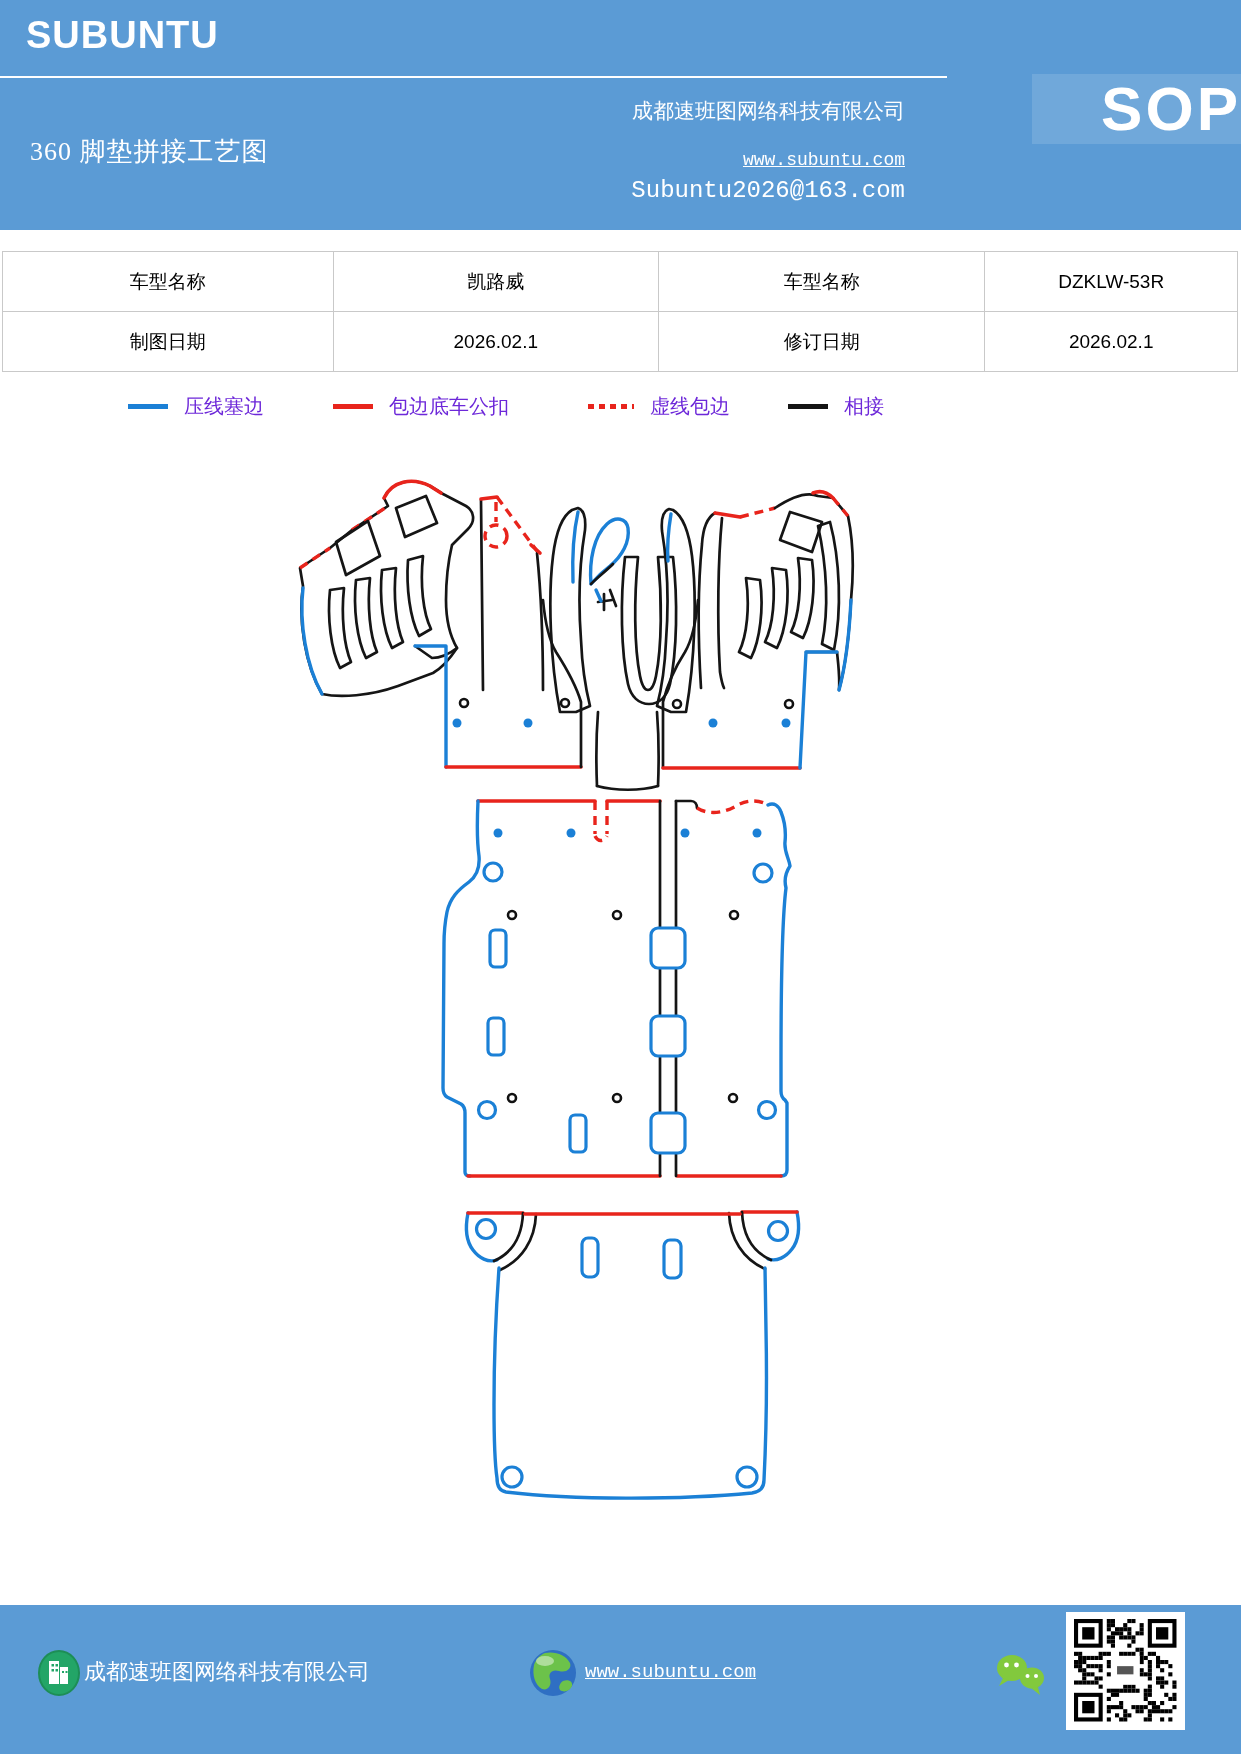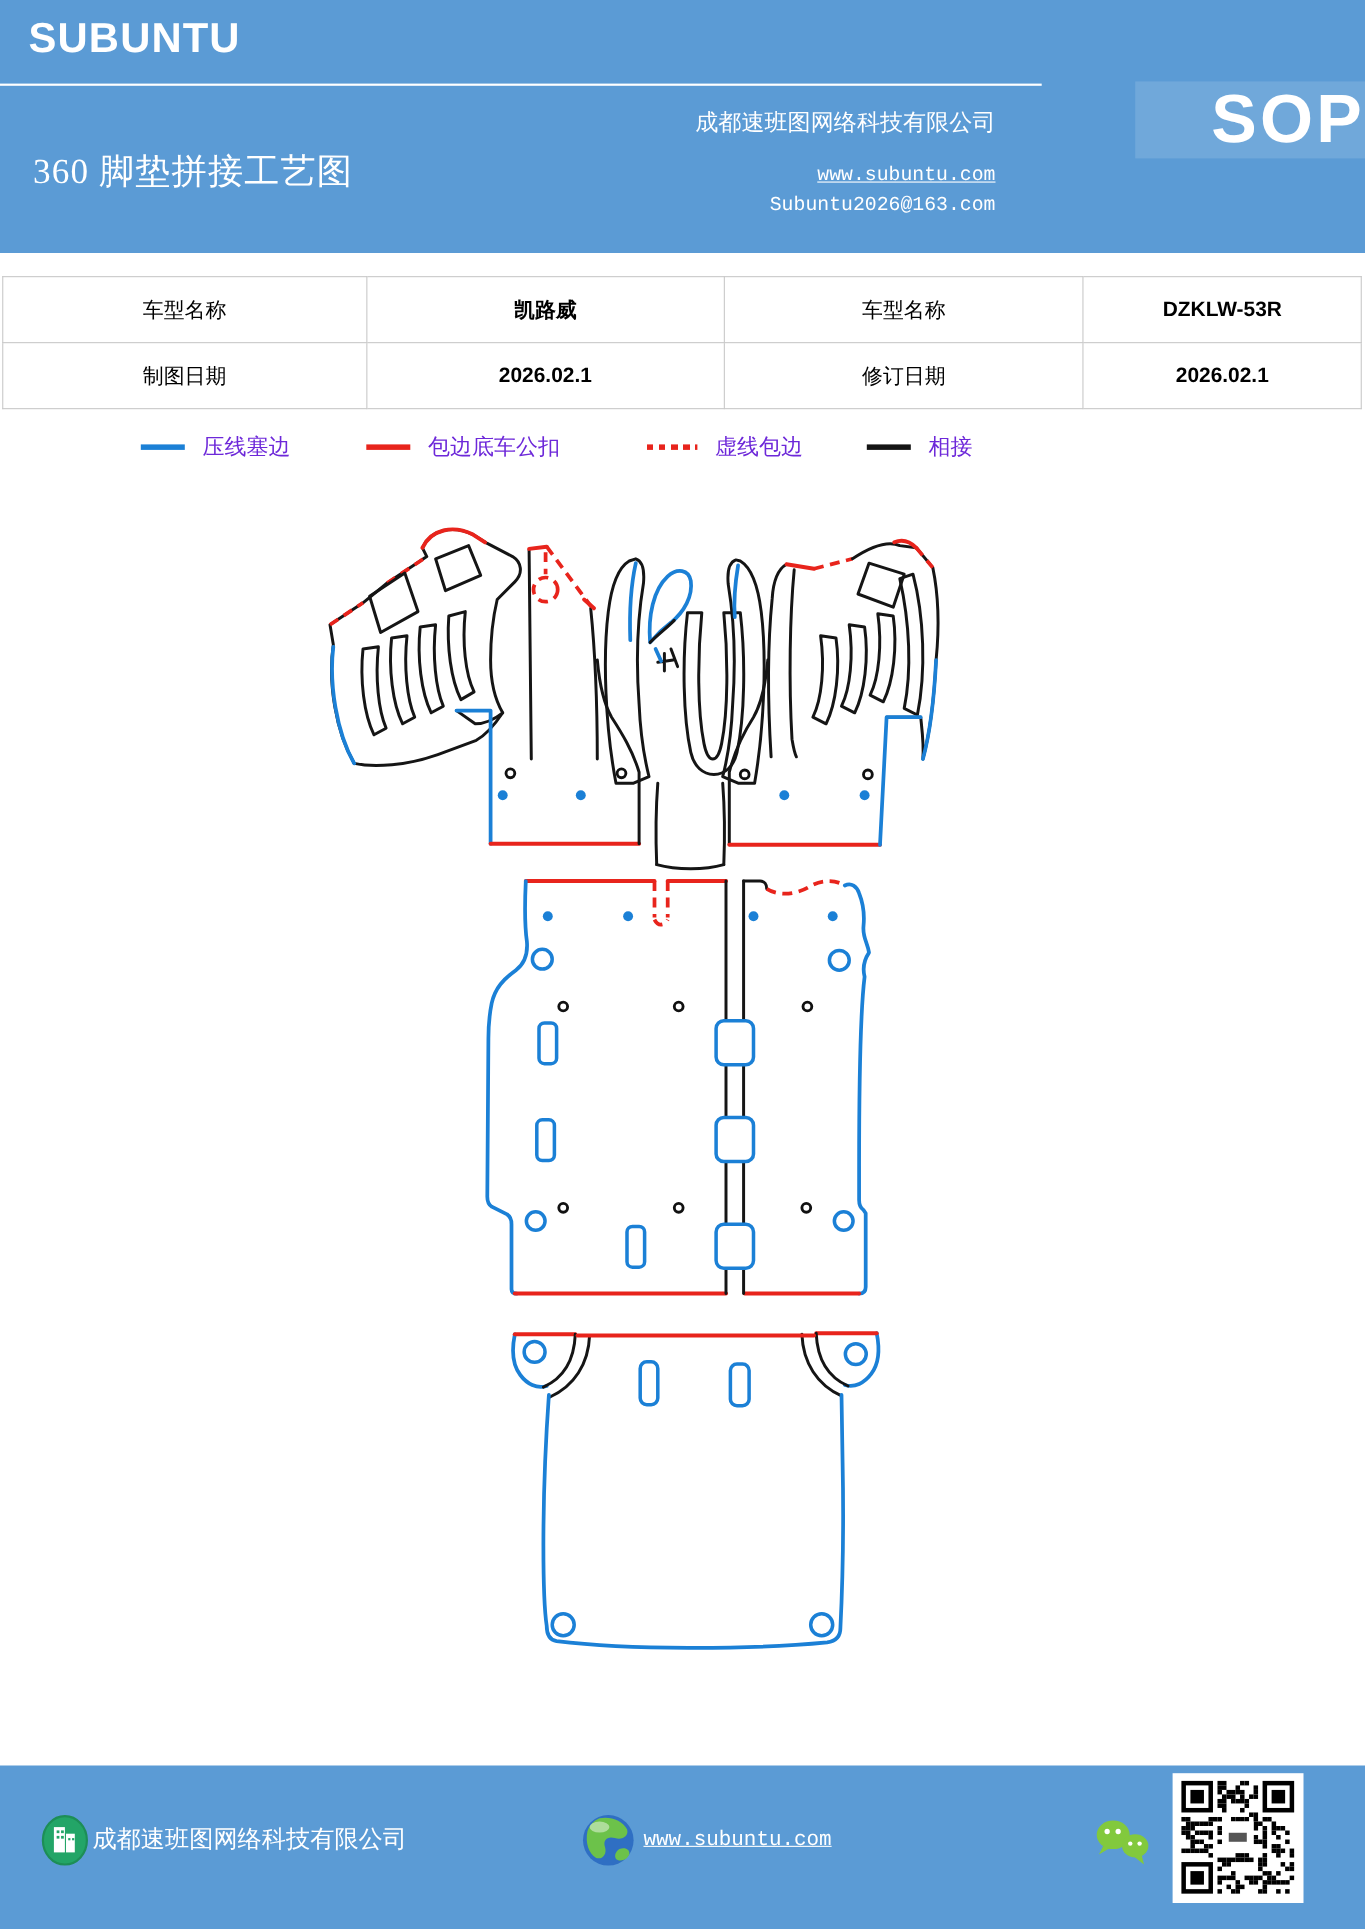"360 脚垫拼接工艺图" .doc-title { font-size: 32px -> 26px }
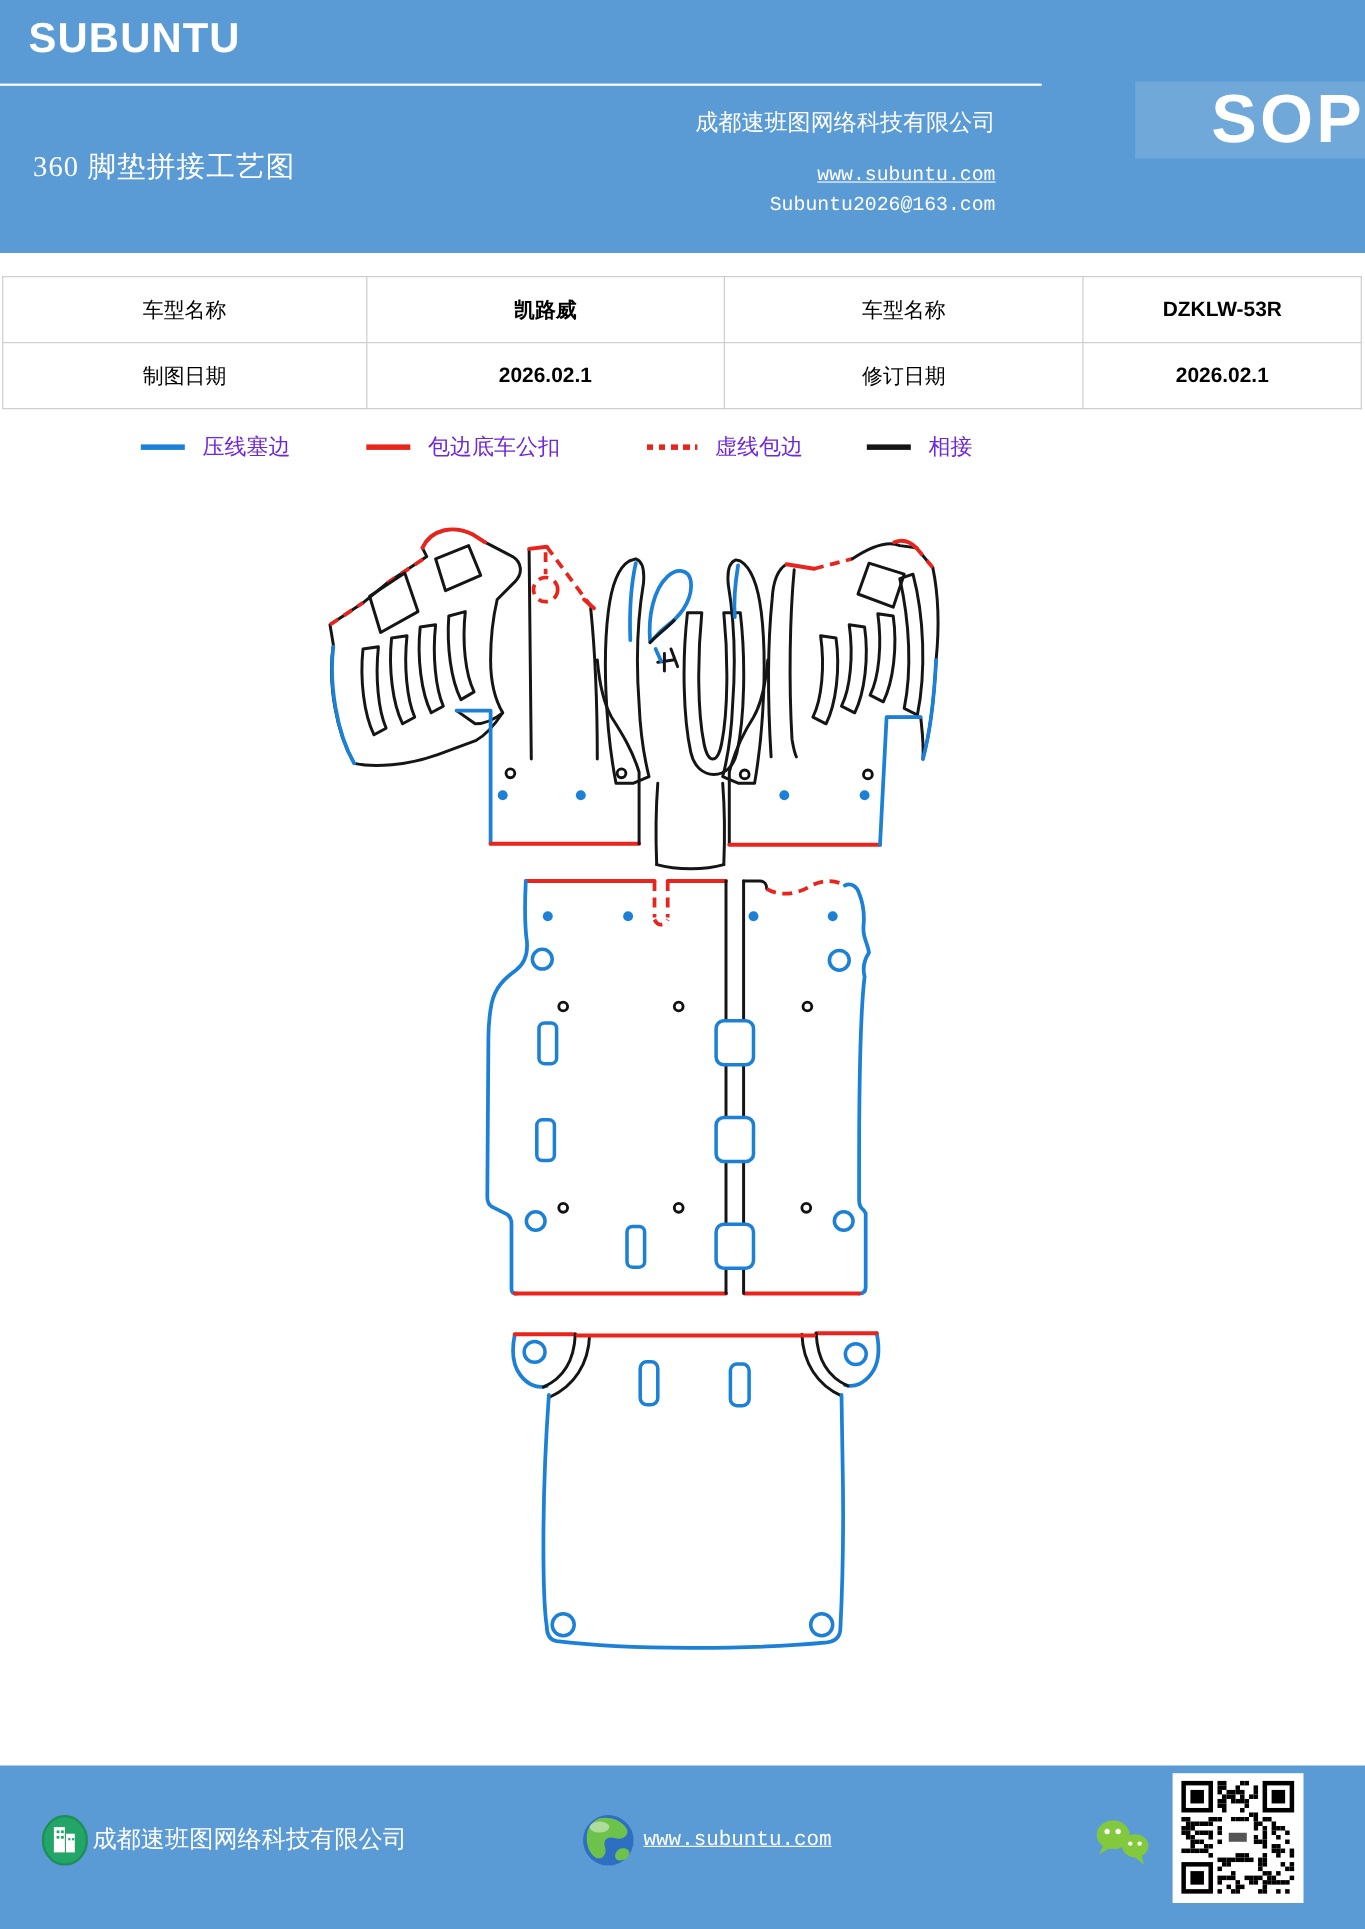"Subuntu2026@163.com" .mail-line { font-size: 18px -> 24px }
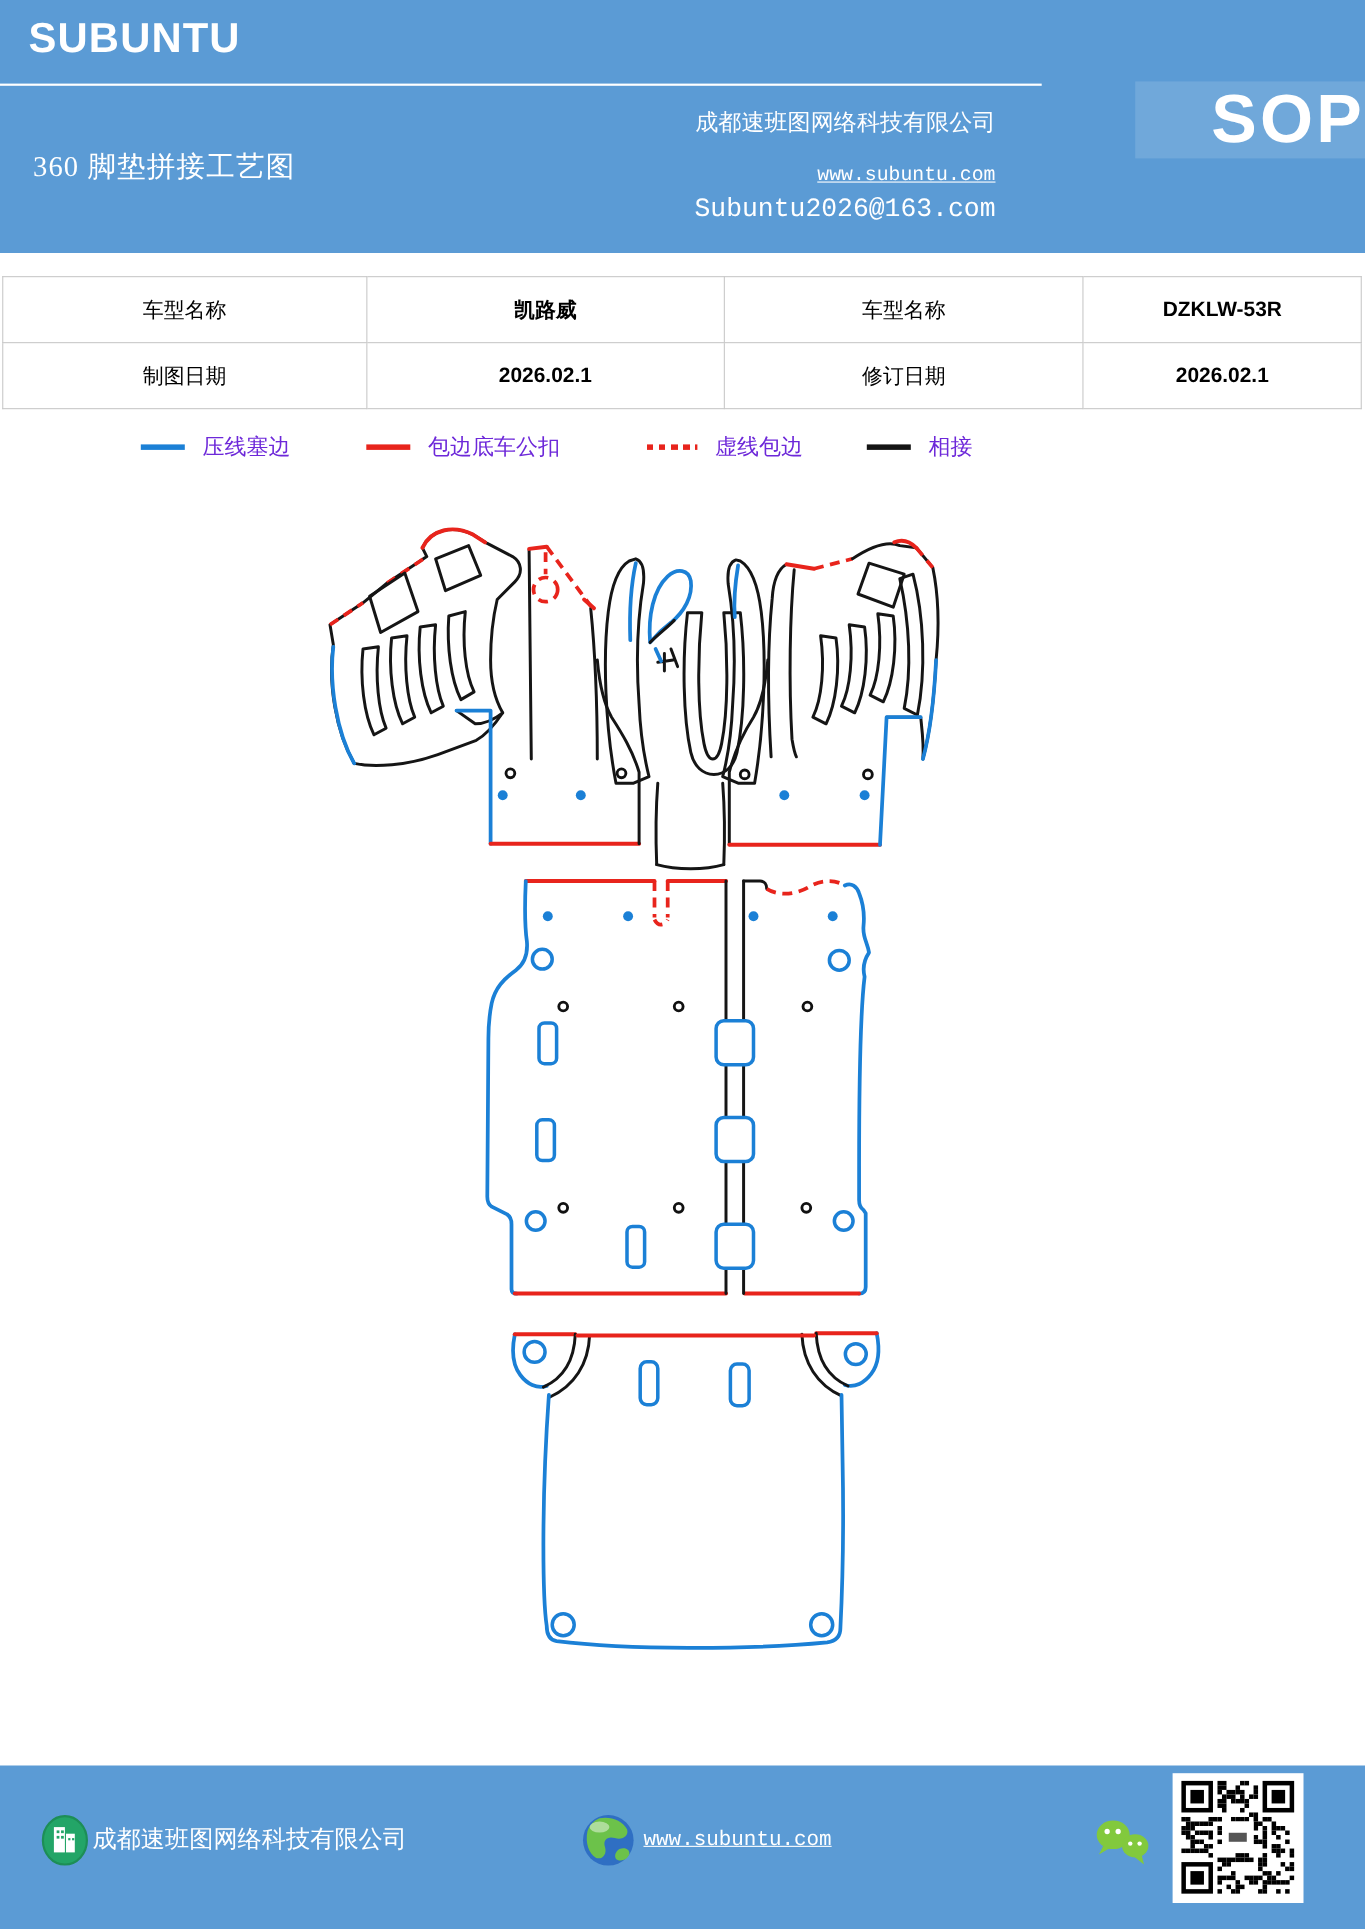"凯路威" .info-table td.val { font-weight: bold -> none }
